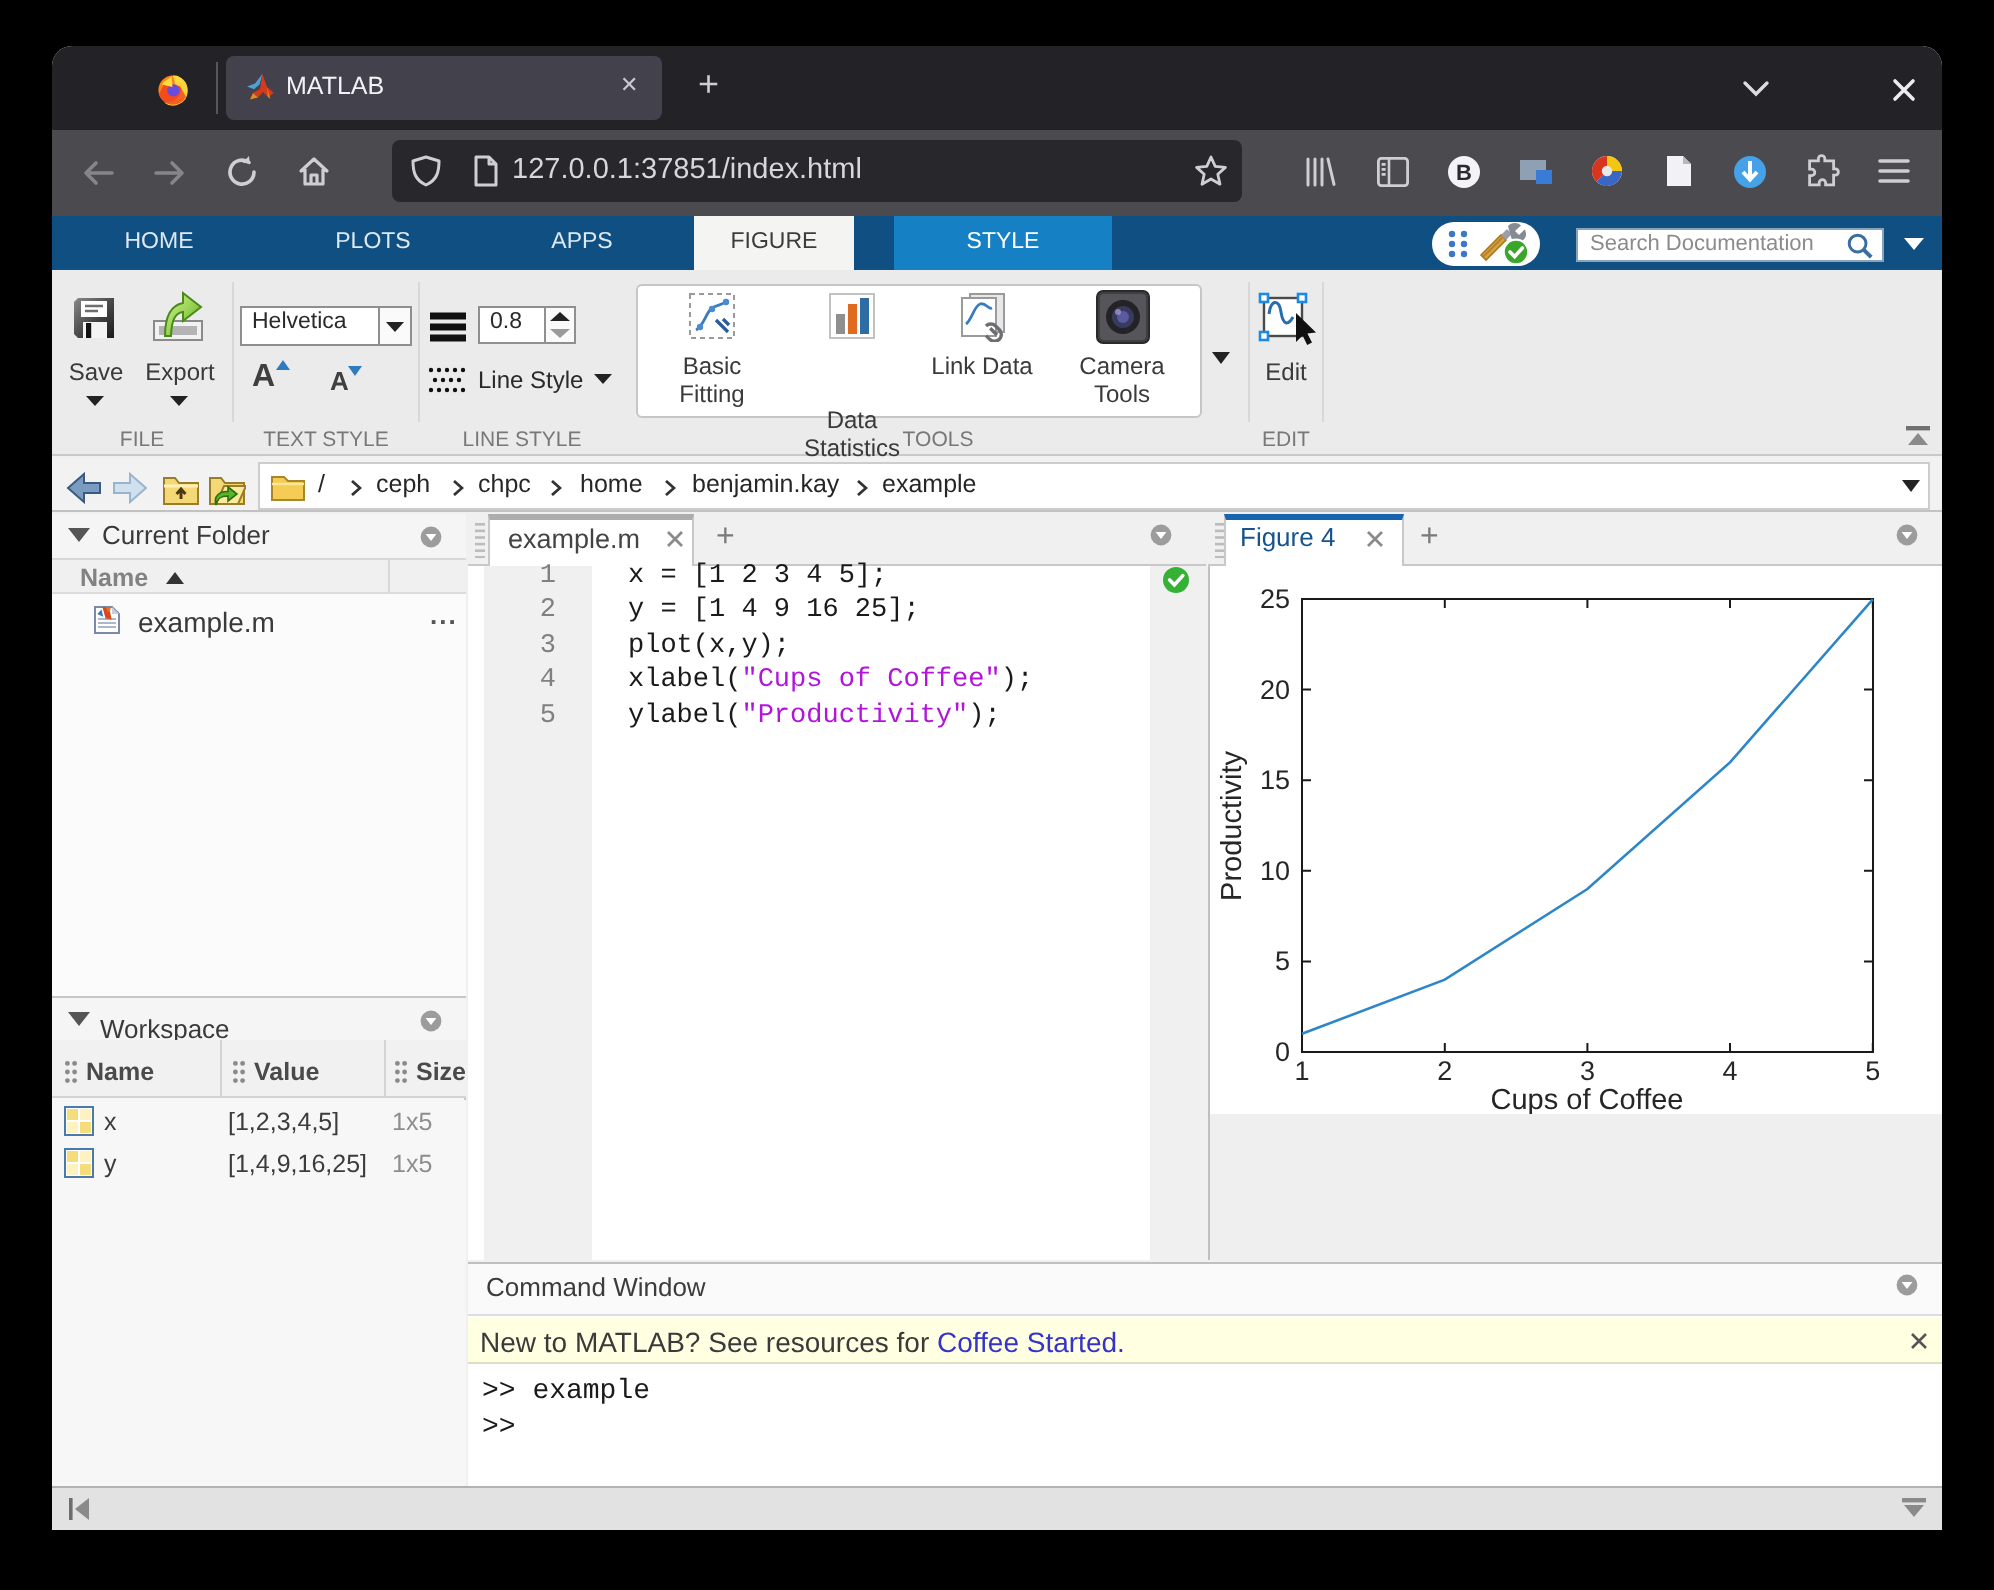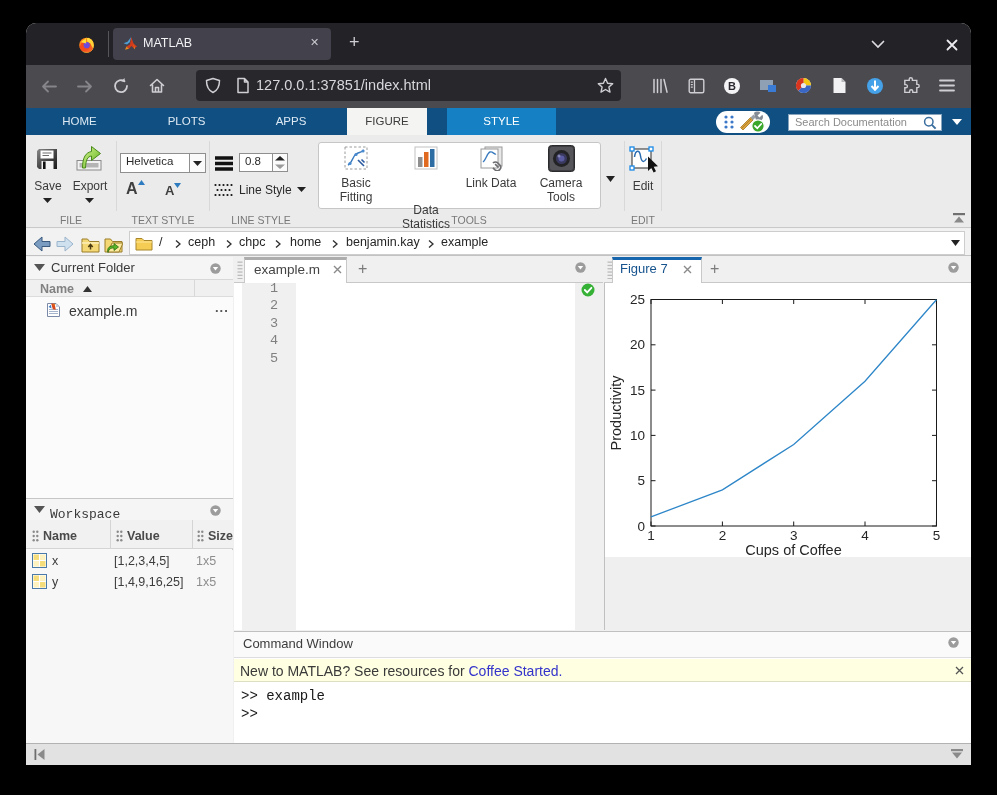"Figure 7" div.abs { text: 7 -> 4 }
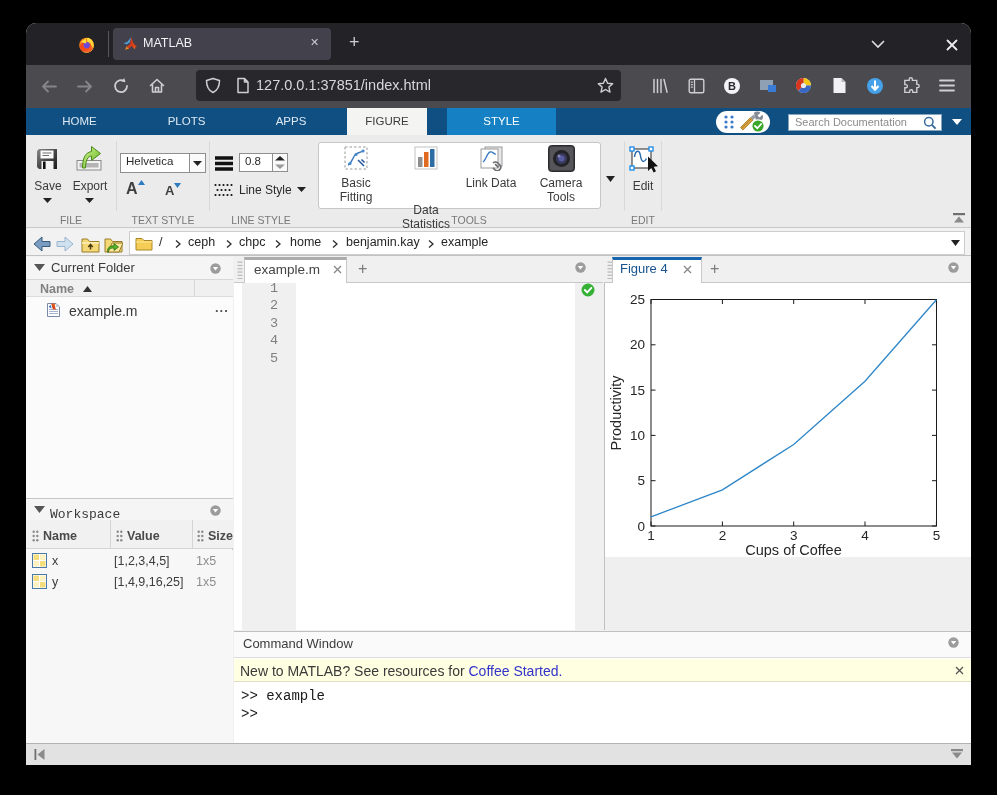"x = [1 2 3" div.abs { html: none -> <div>x = [1 2 3 4 5]; y = [1 4 9 16 25]; plot(x,y); xlabel(<span>"Cups of Coffee"</span>); ylabel(<span>"Productivity"</span>);</div> }
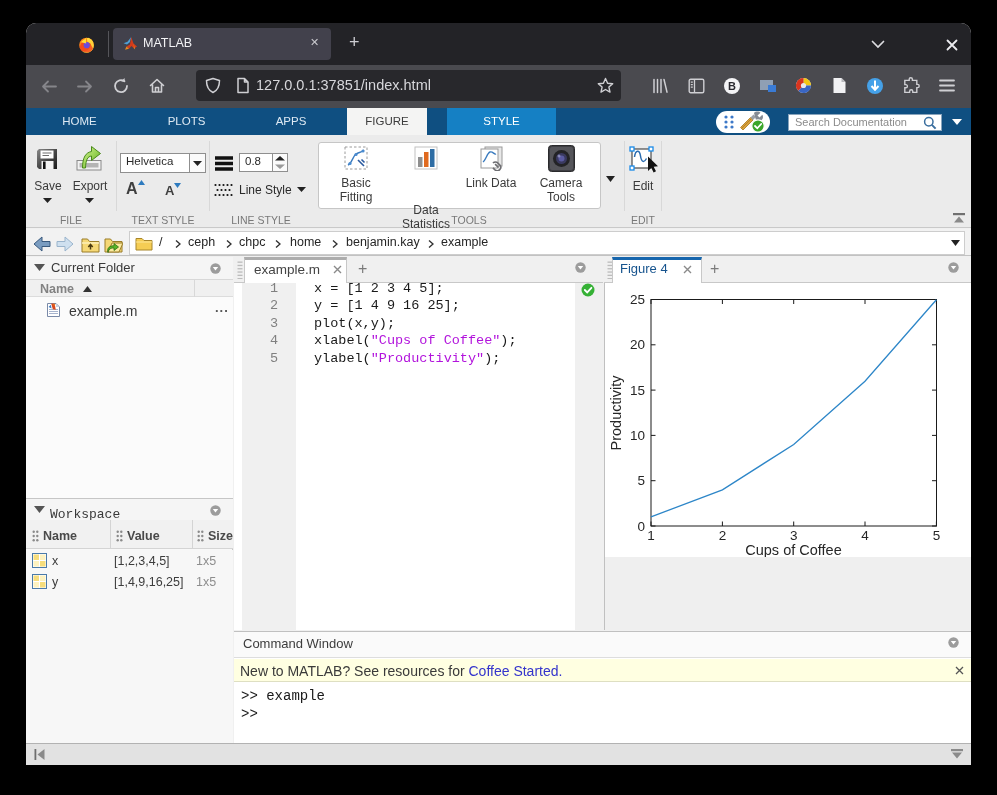"Workspace" div.abs { font-family: Liberation Mono, monospace -> none }
